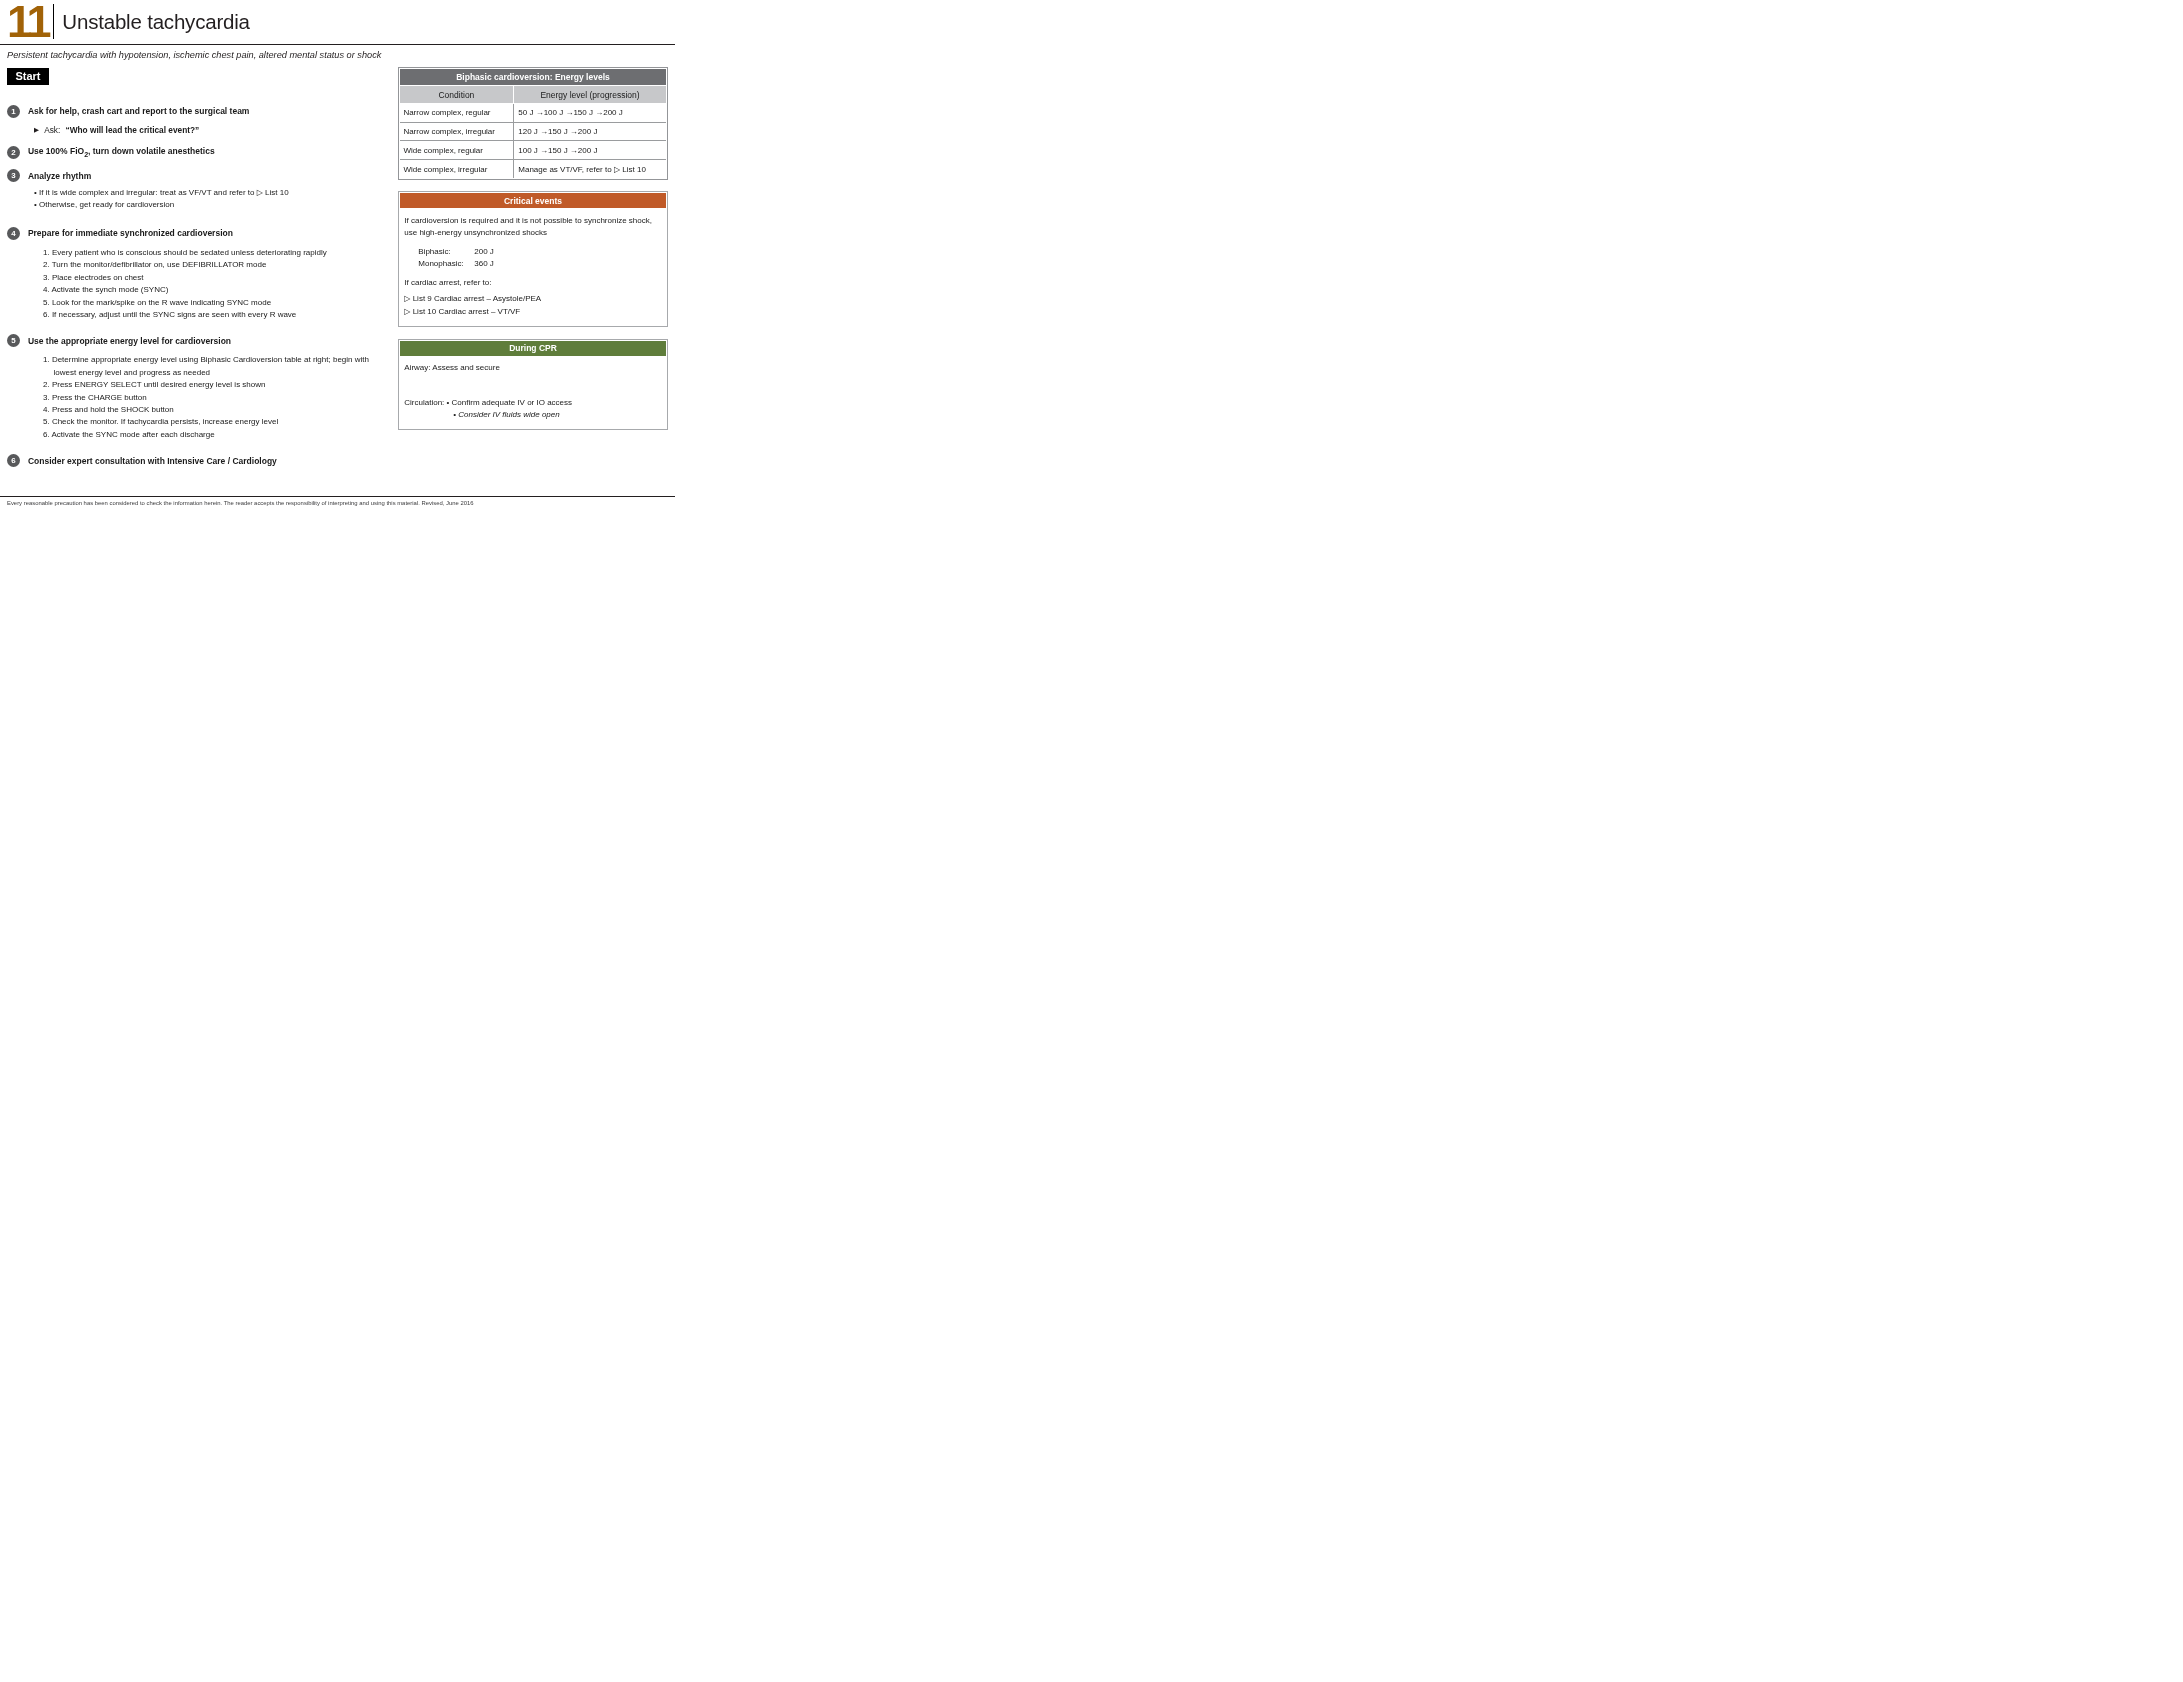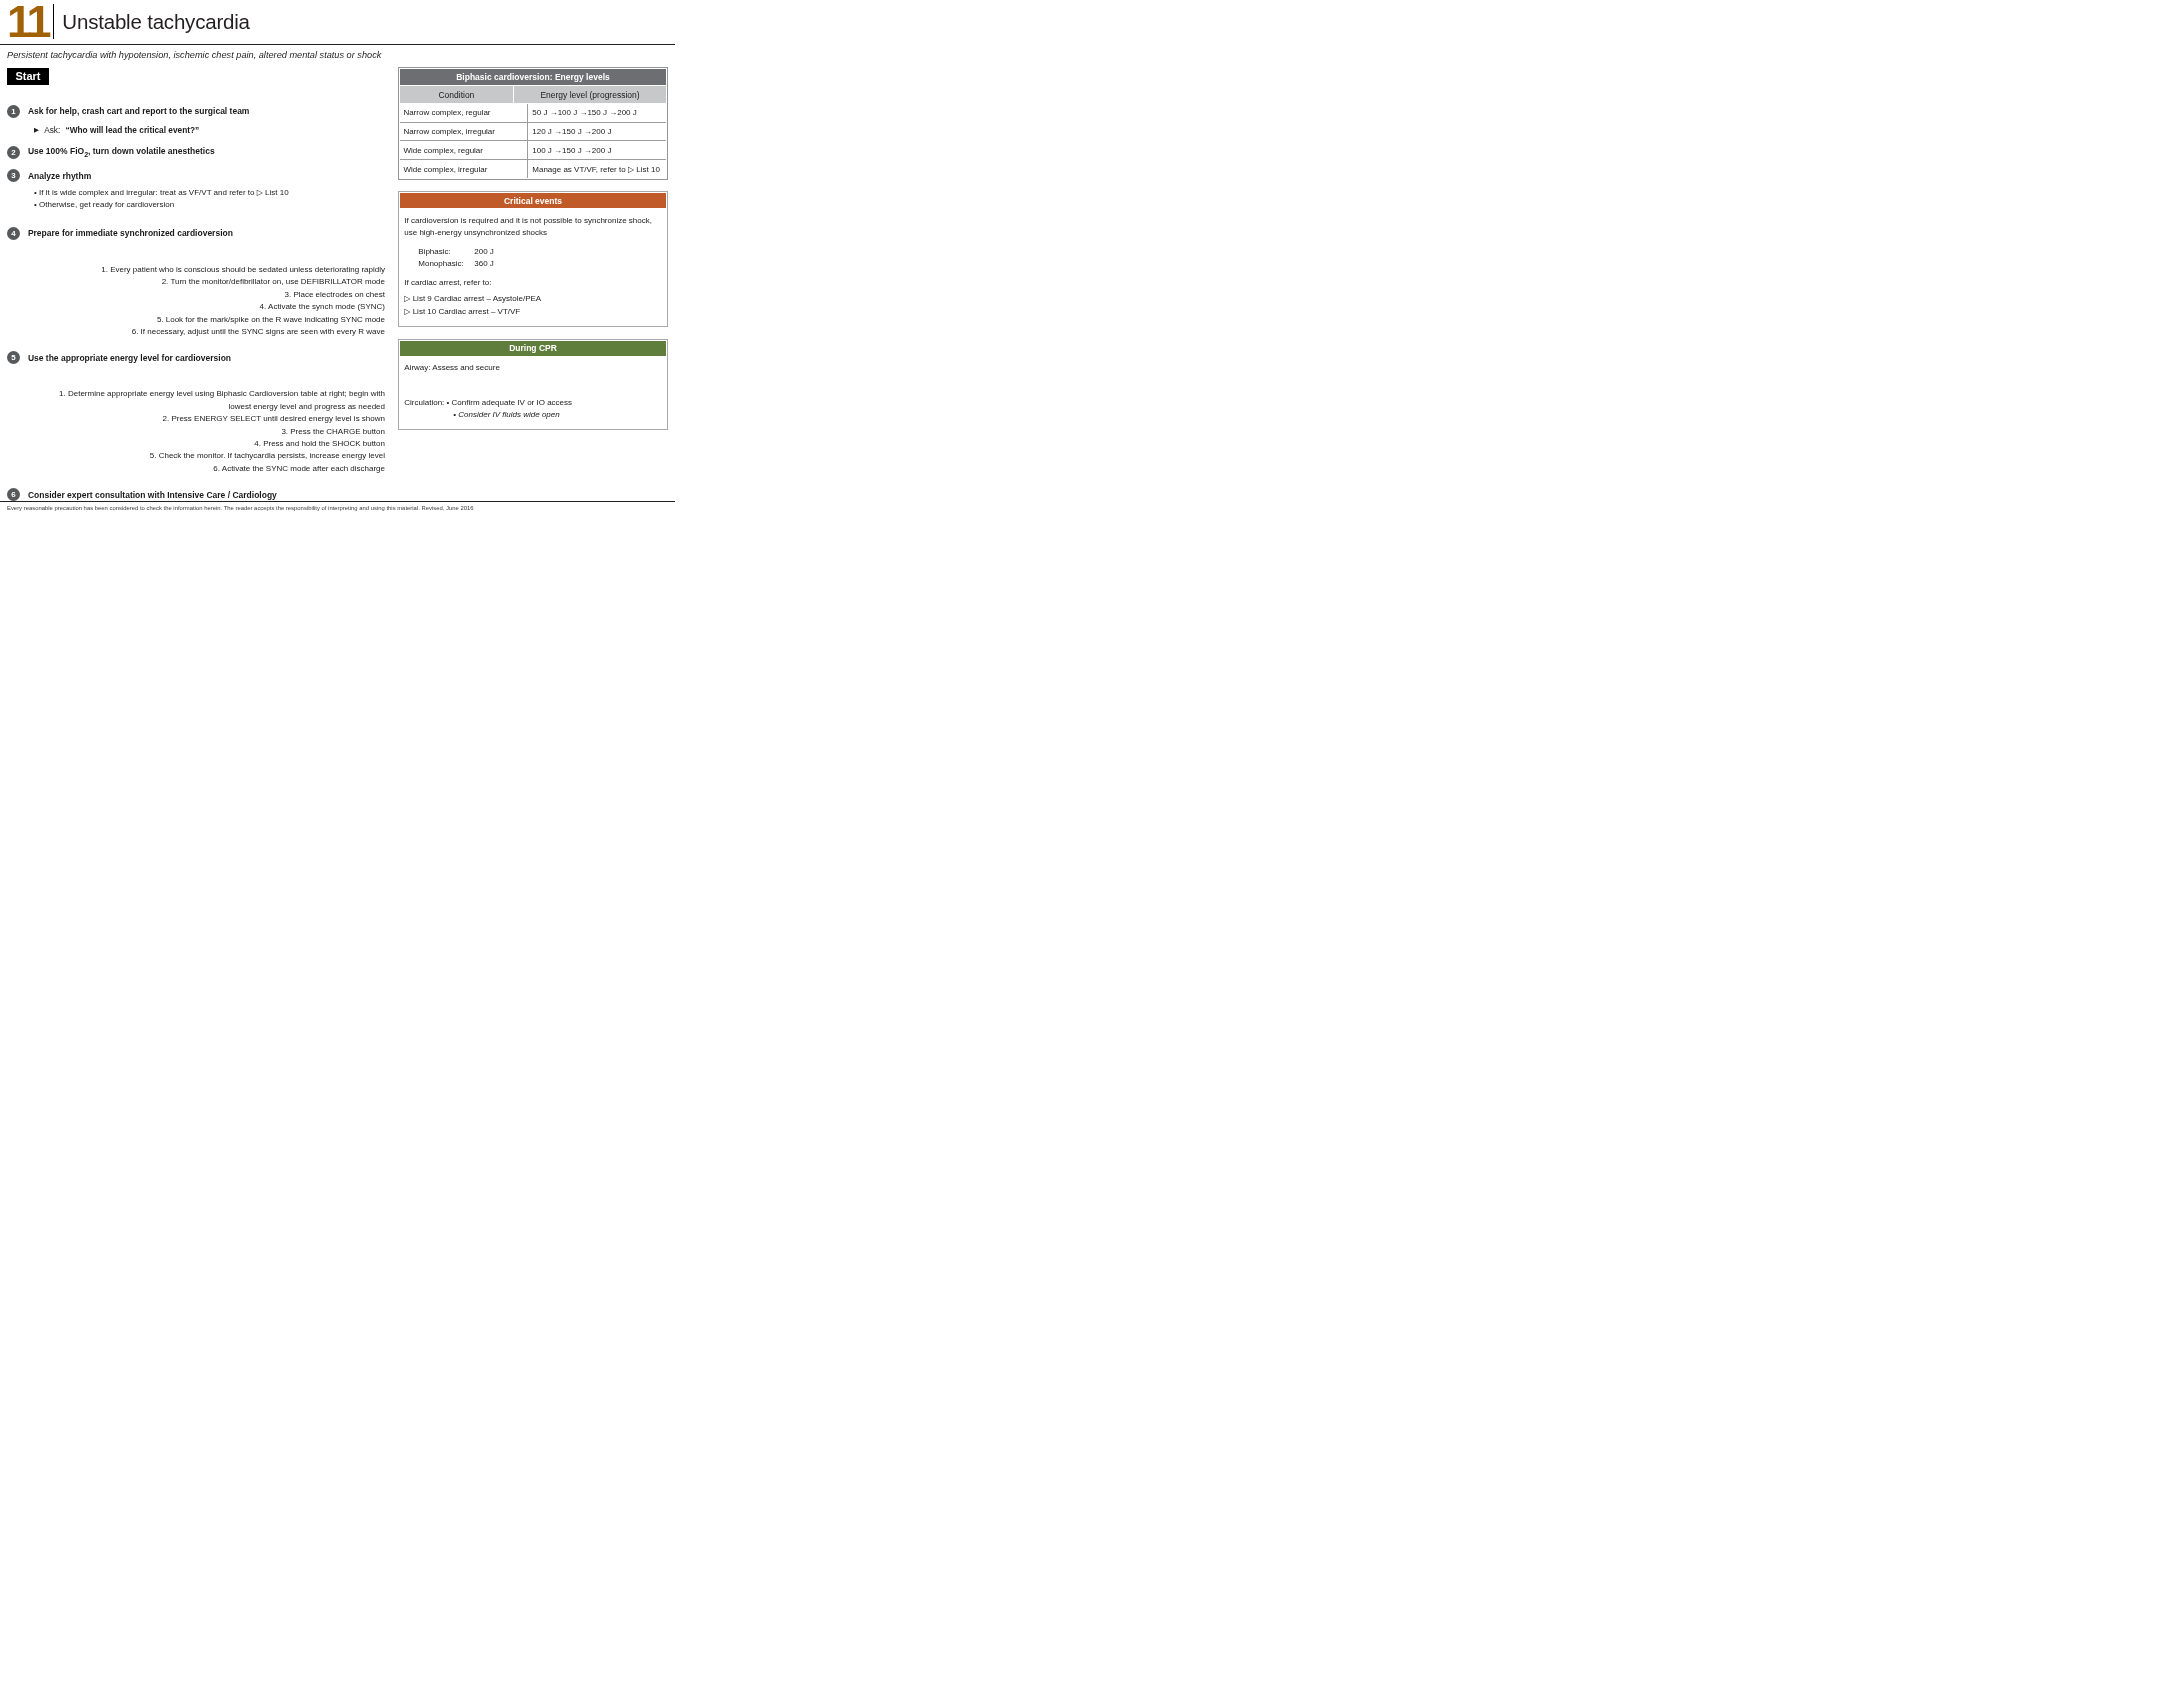"Narrow complex, regular" .erow .c1 { width: 128px -> 114px }
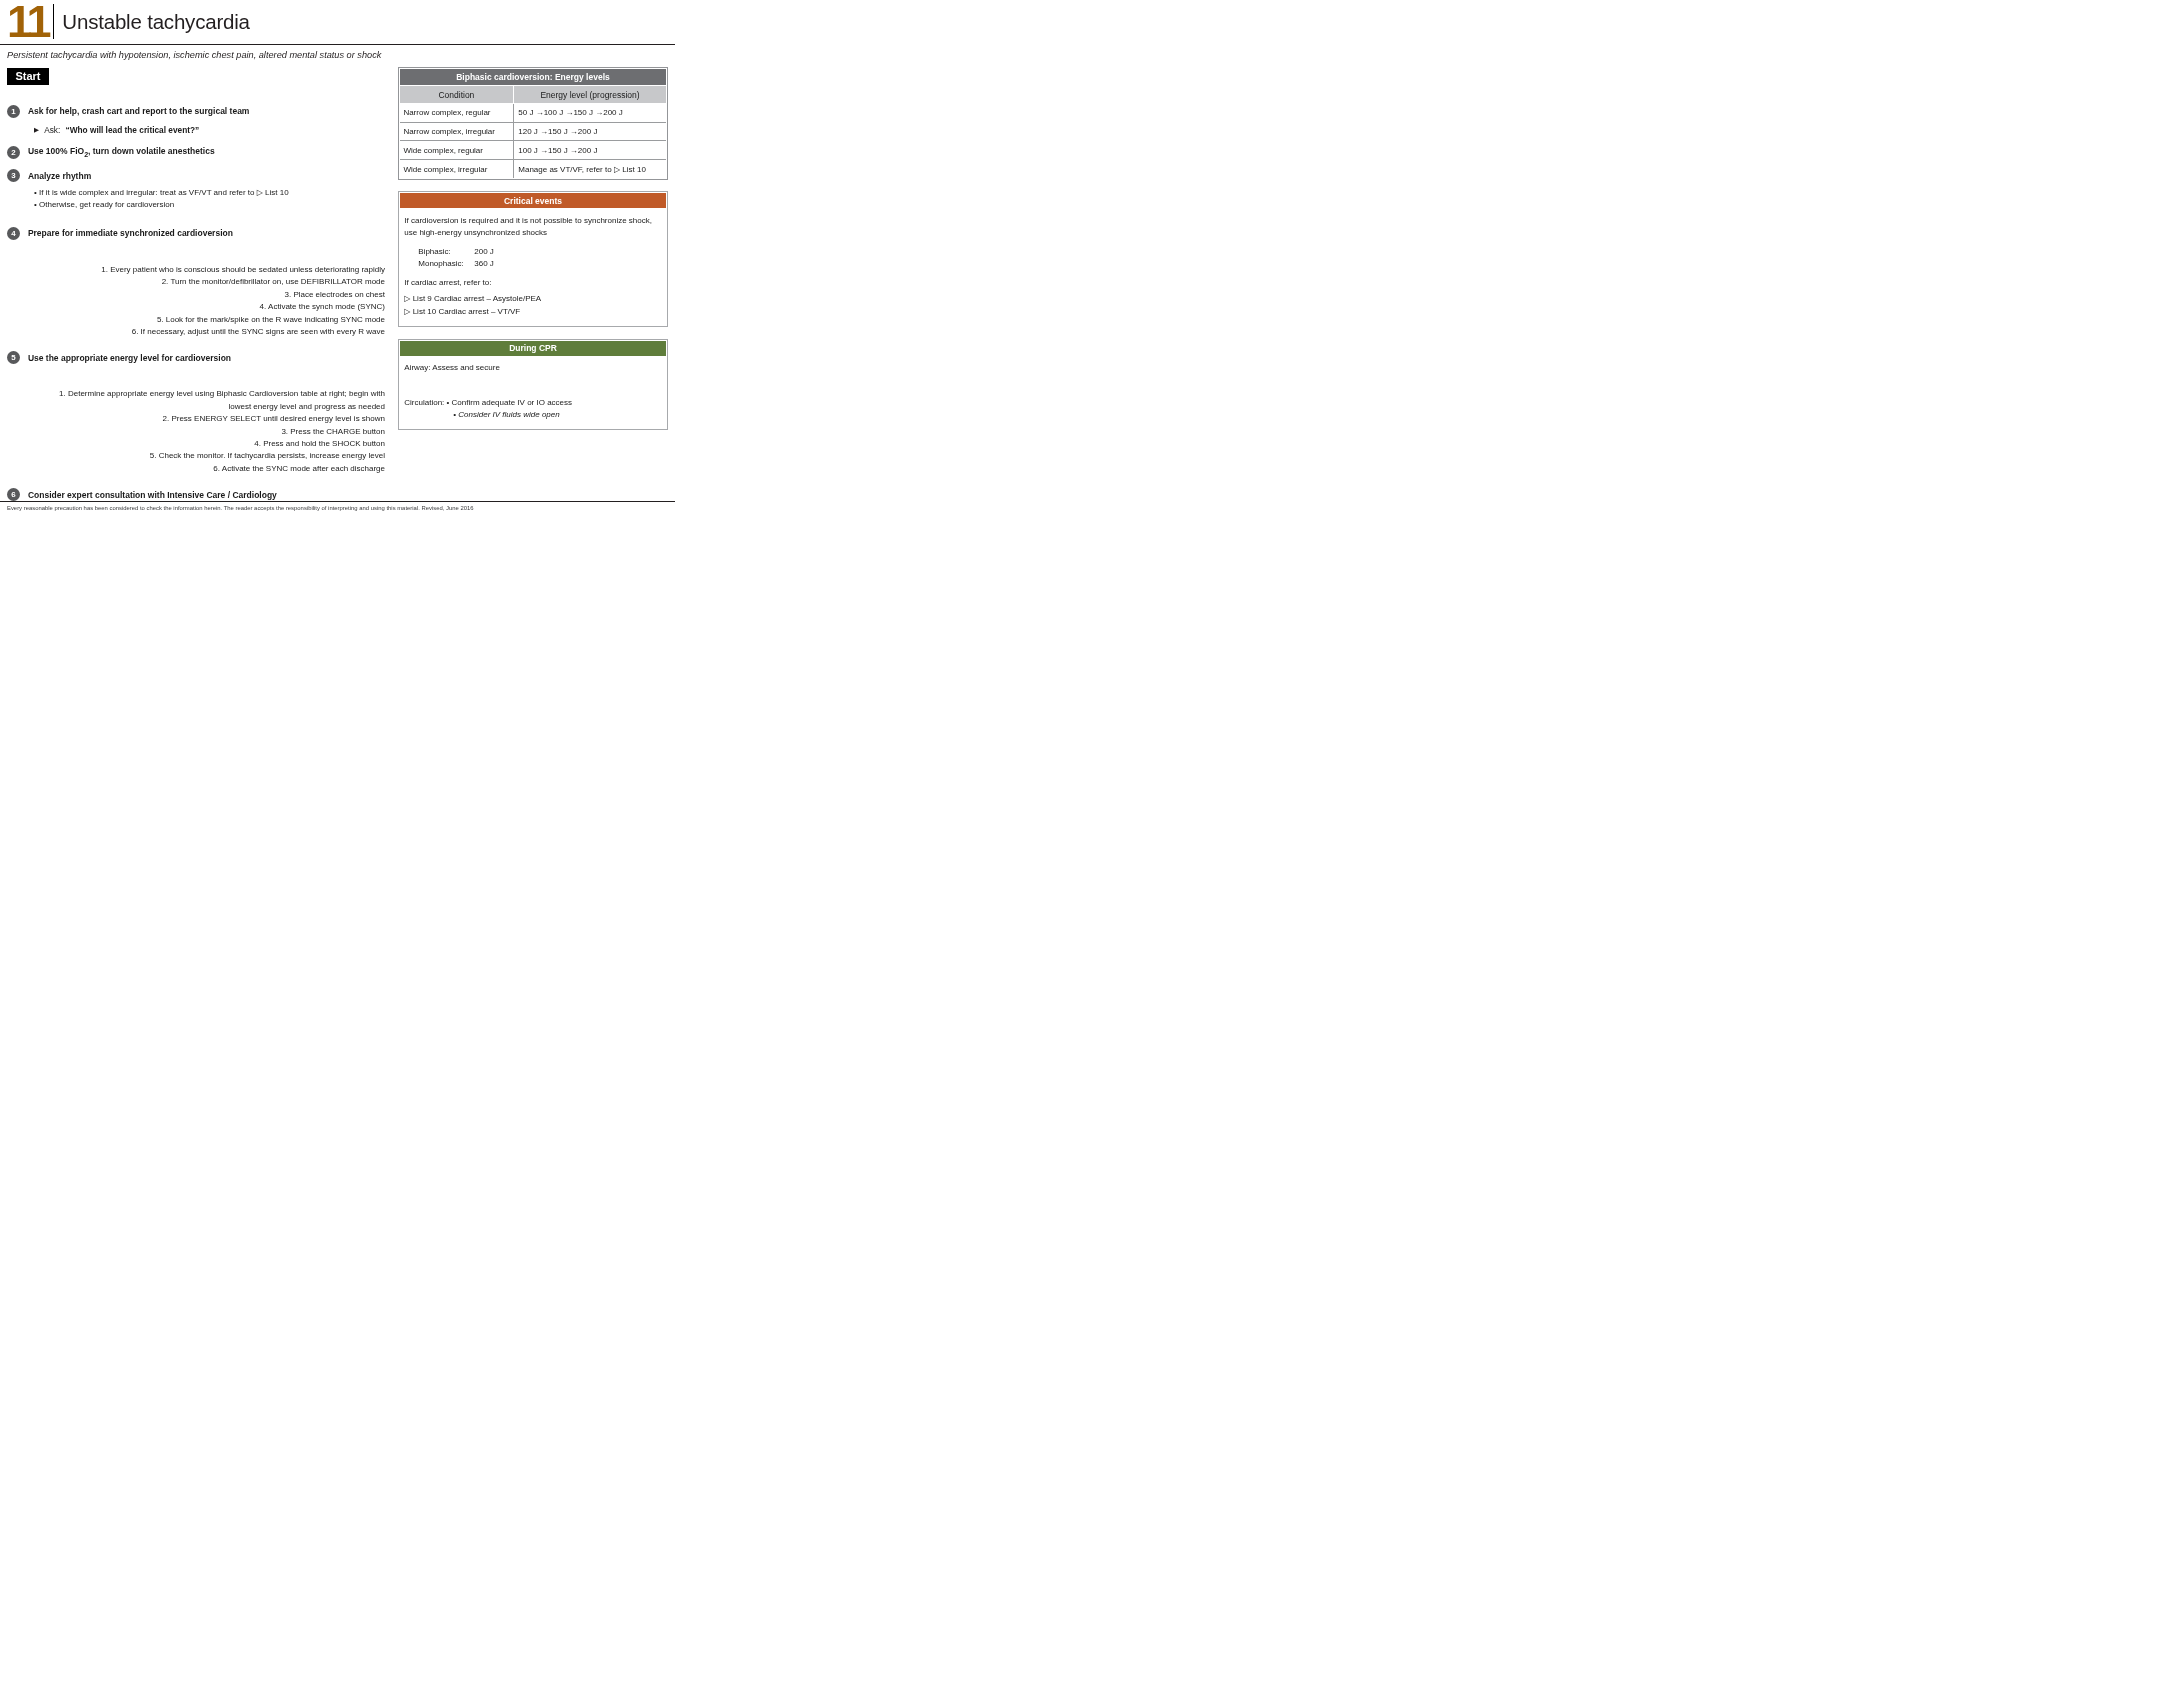"1. Every patient who is" .olist { margin: 24px 0 0 36px -> 7px 0 0 36px; text-align: right -> none }
